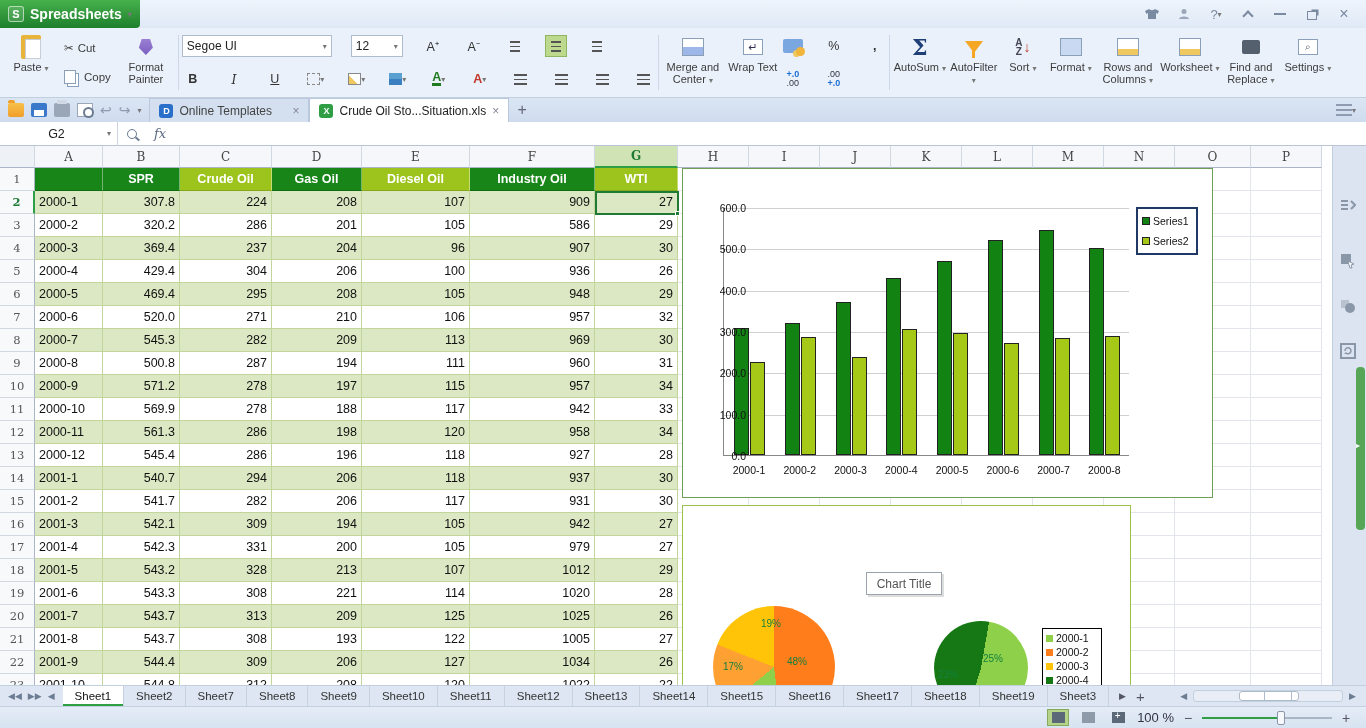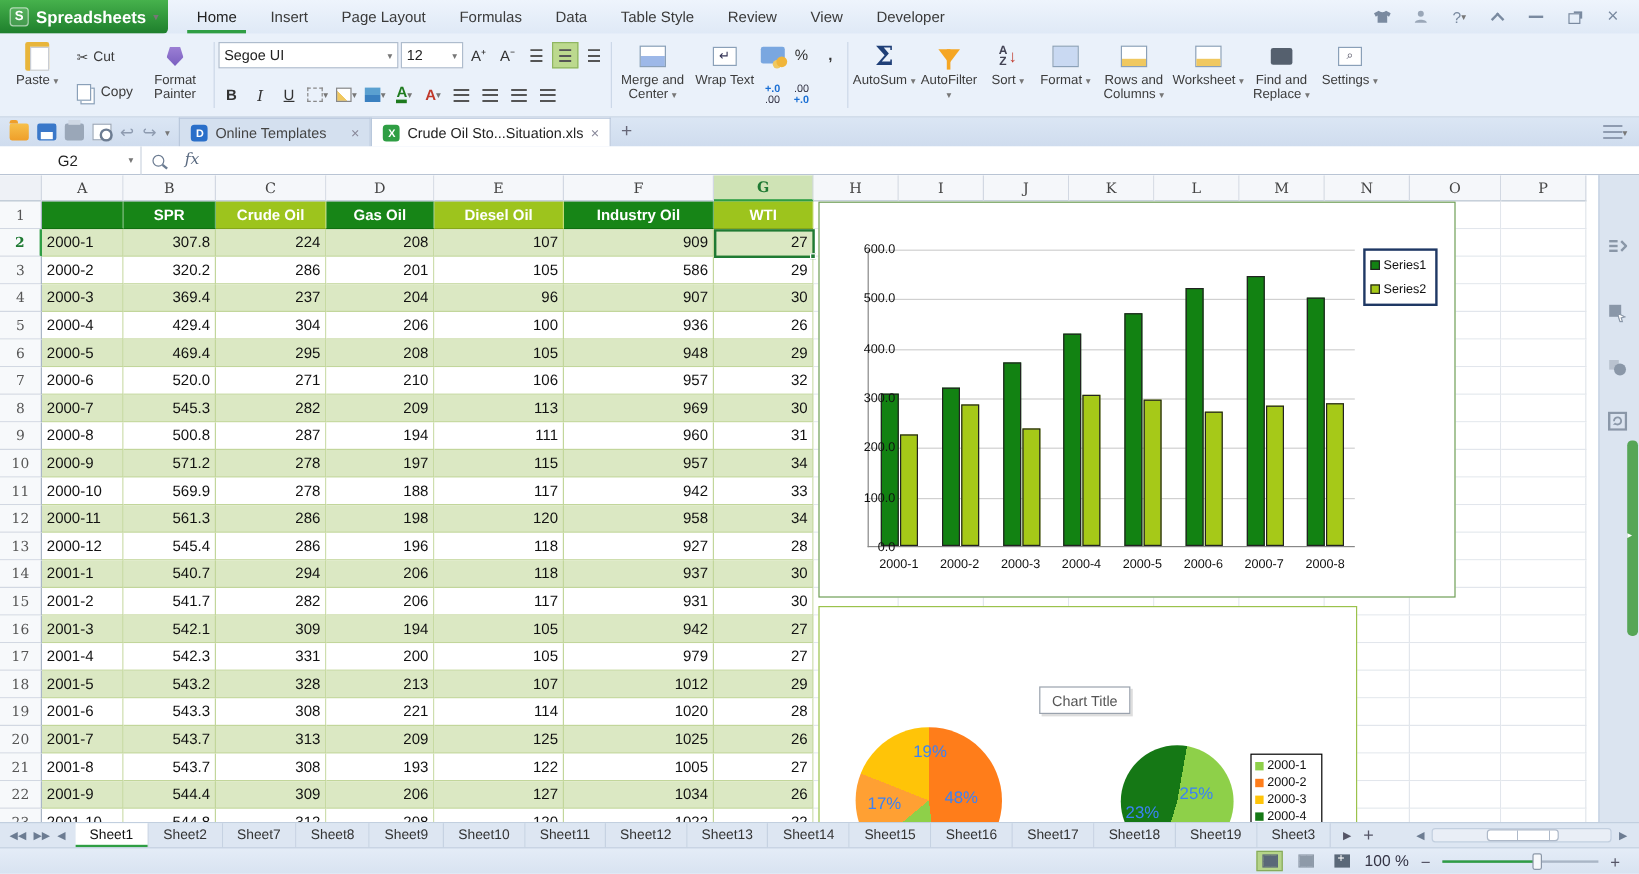"Home" div.menus { html: <div> <div>Home</div> <div>Insert</div> <div>Page Layout</div> <div>Formulas</div> <div>Data</div> <div>Table Style</div> <div>Review</div> <div>View</div> <div>Developer</div> </div> -> none }
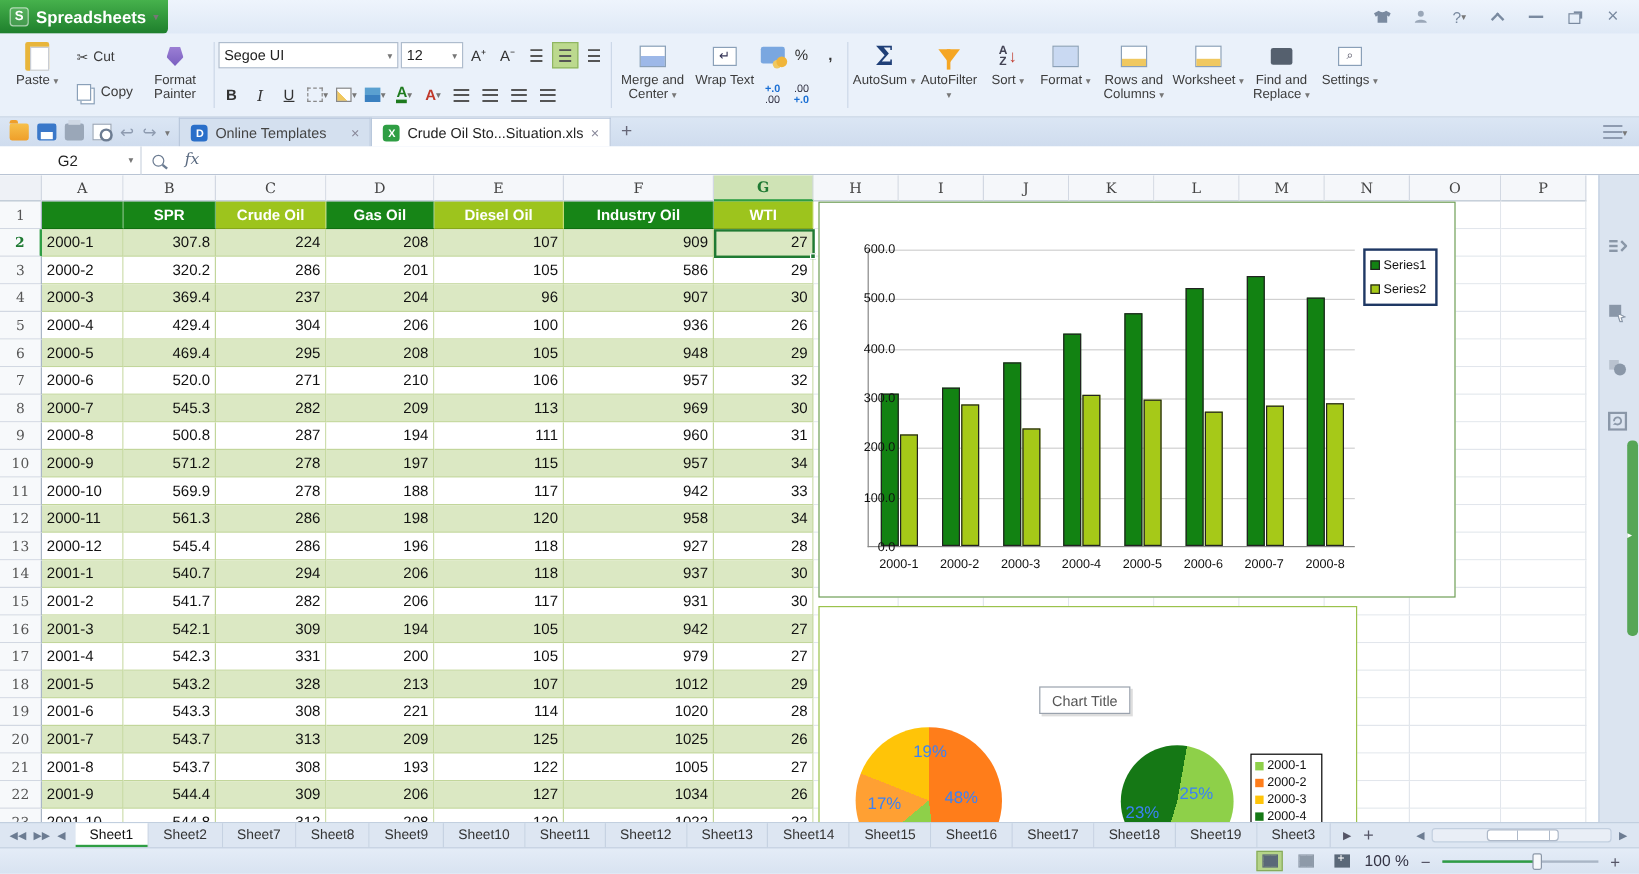"Segoe UI" .frow { gap: 2px -> 19px }
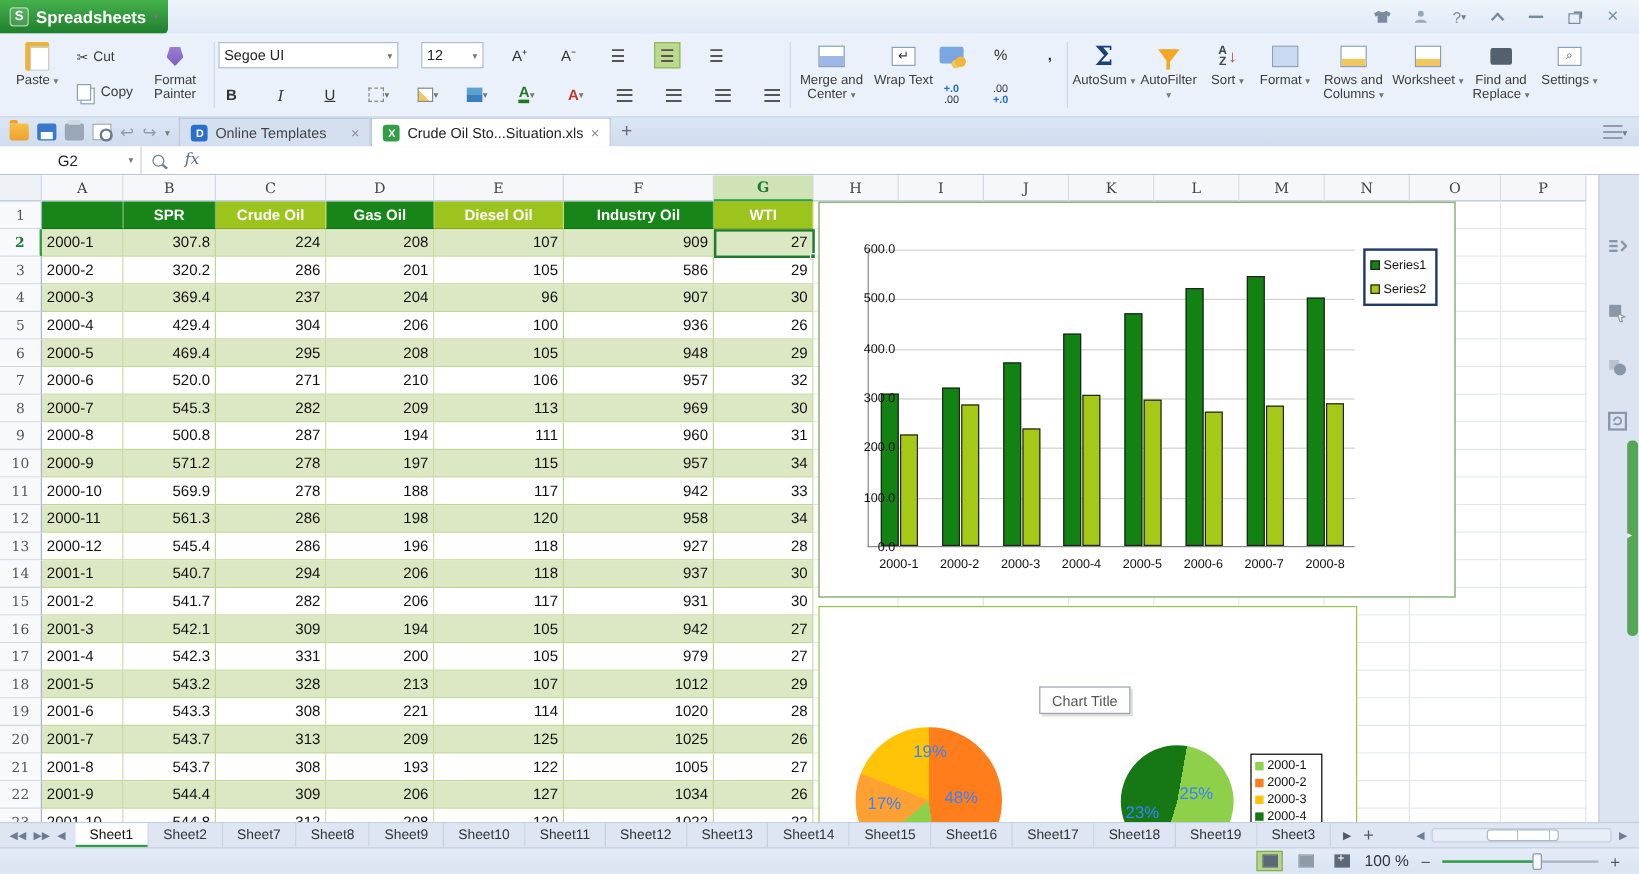"19%" .plabel { color: #3b82f6 -> #15803d; font-size: 14px -> 10px }
